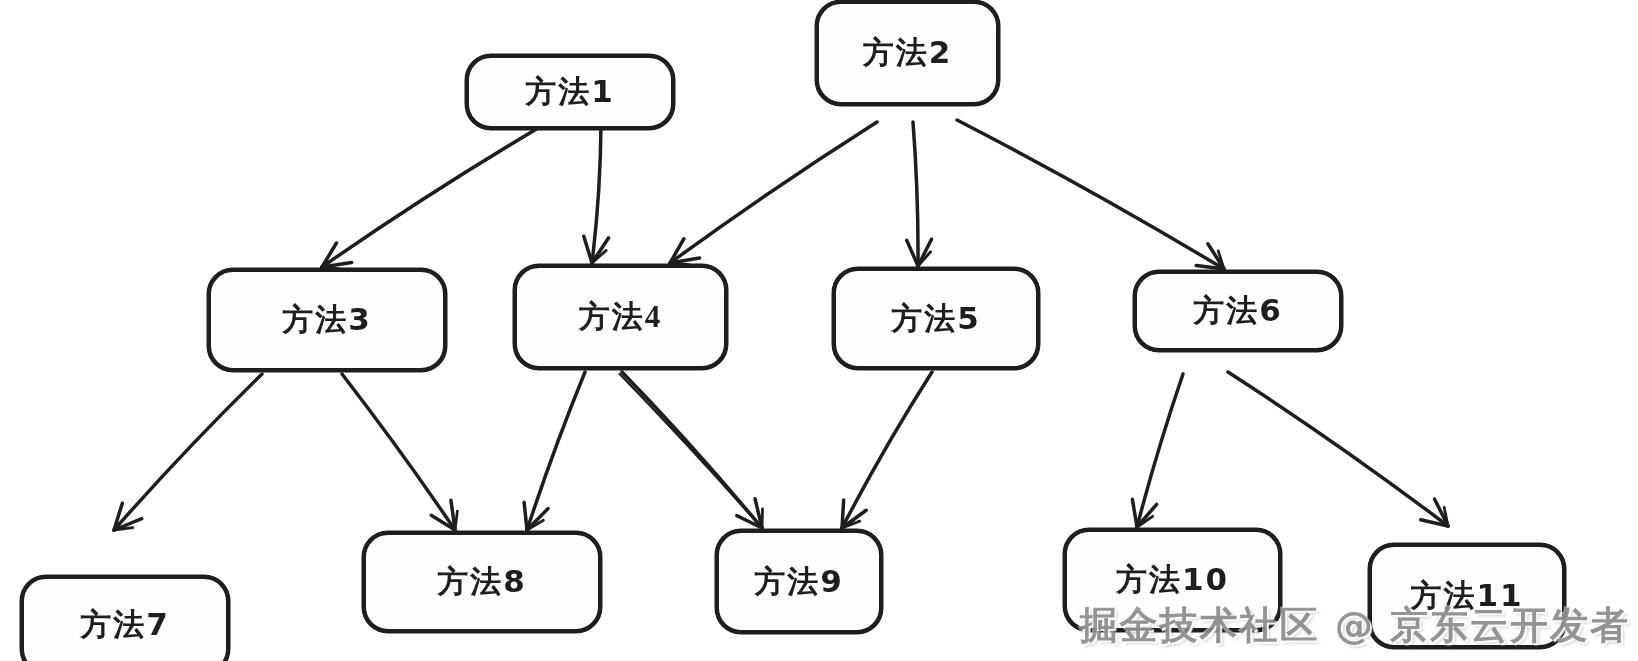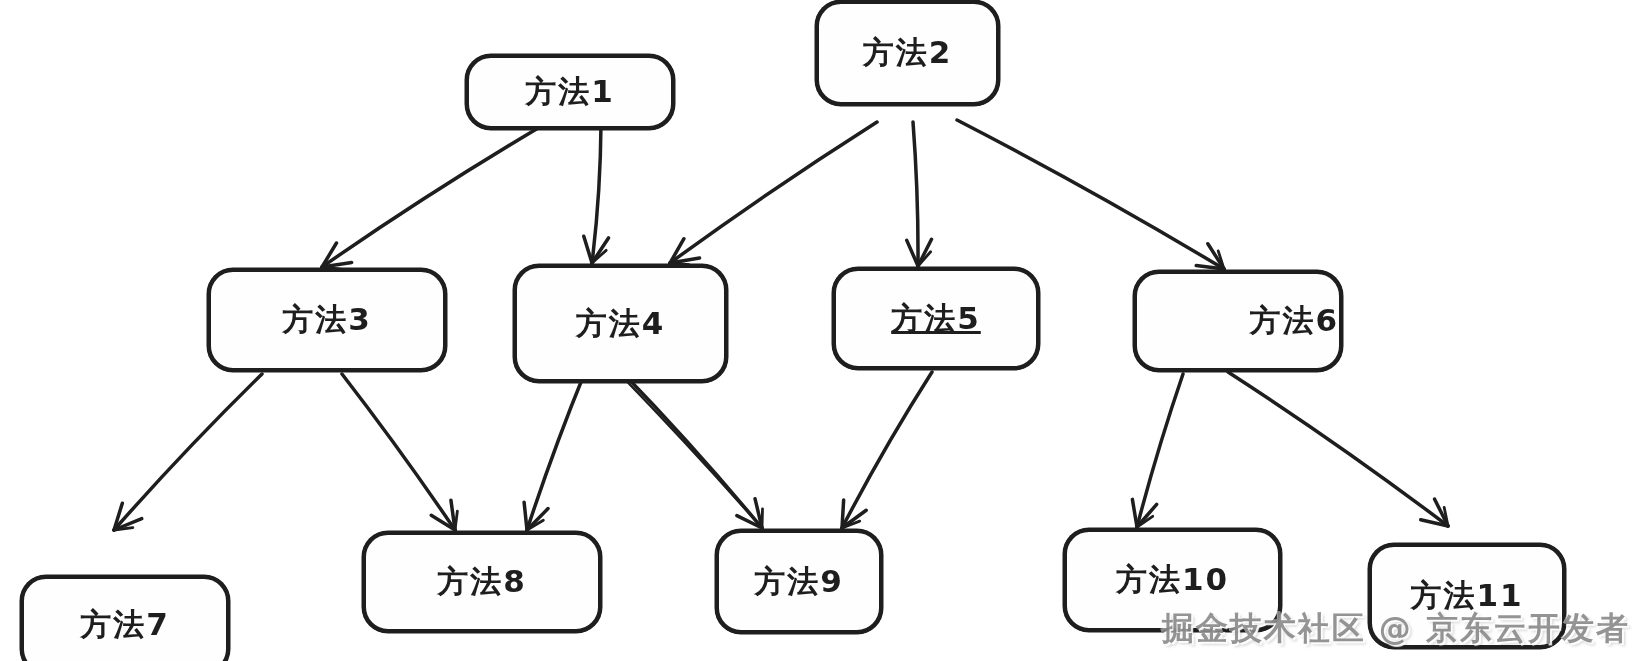"方法4" div.node { font-family: none -> Liberation Serif, serif; height: 119px -> 106px }
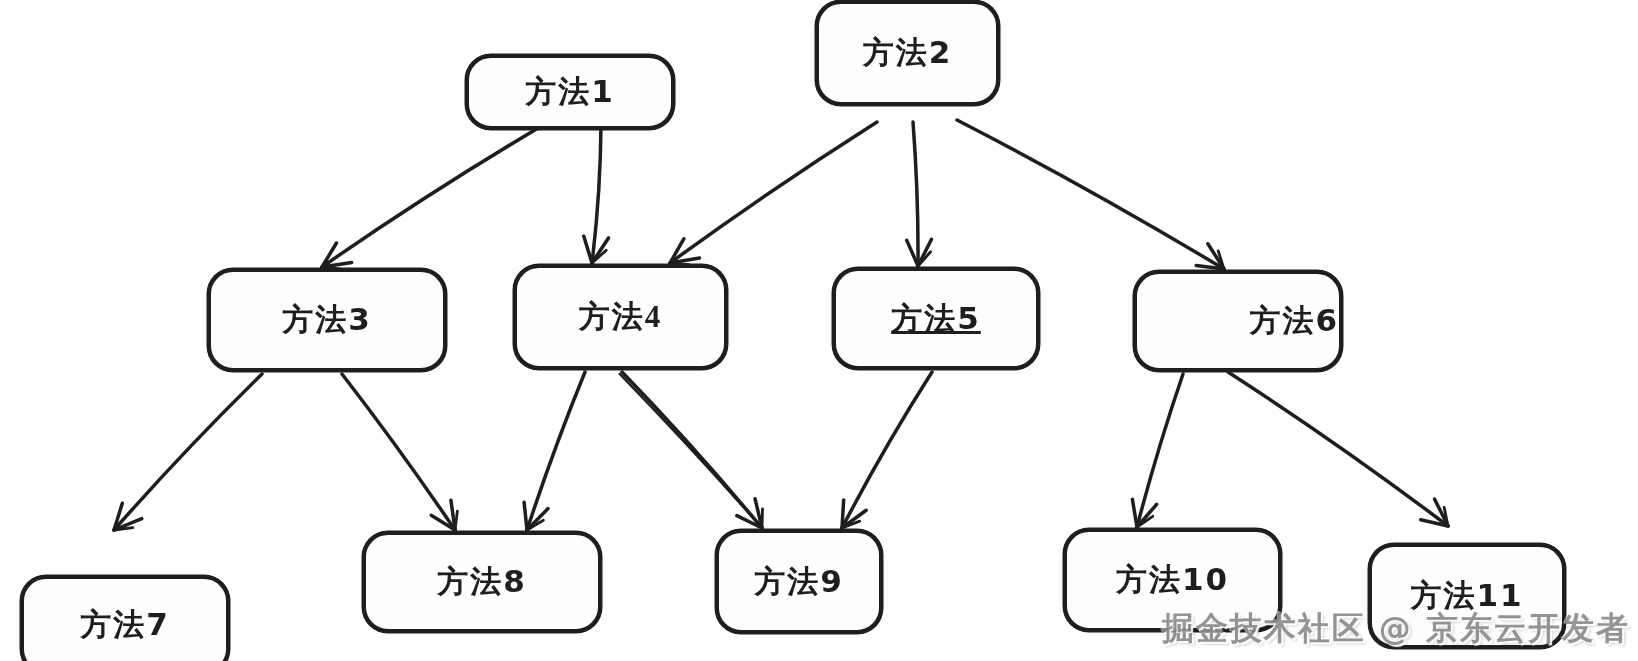"方法5" div.node { text-decoration: underline -> none }
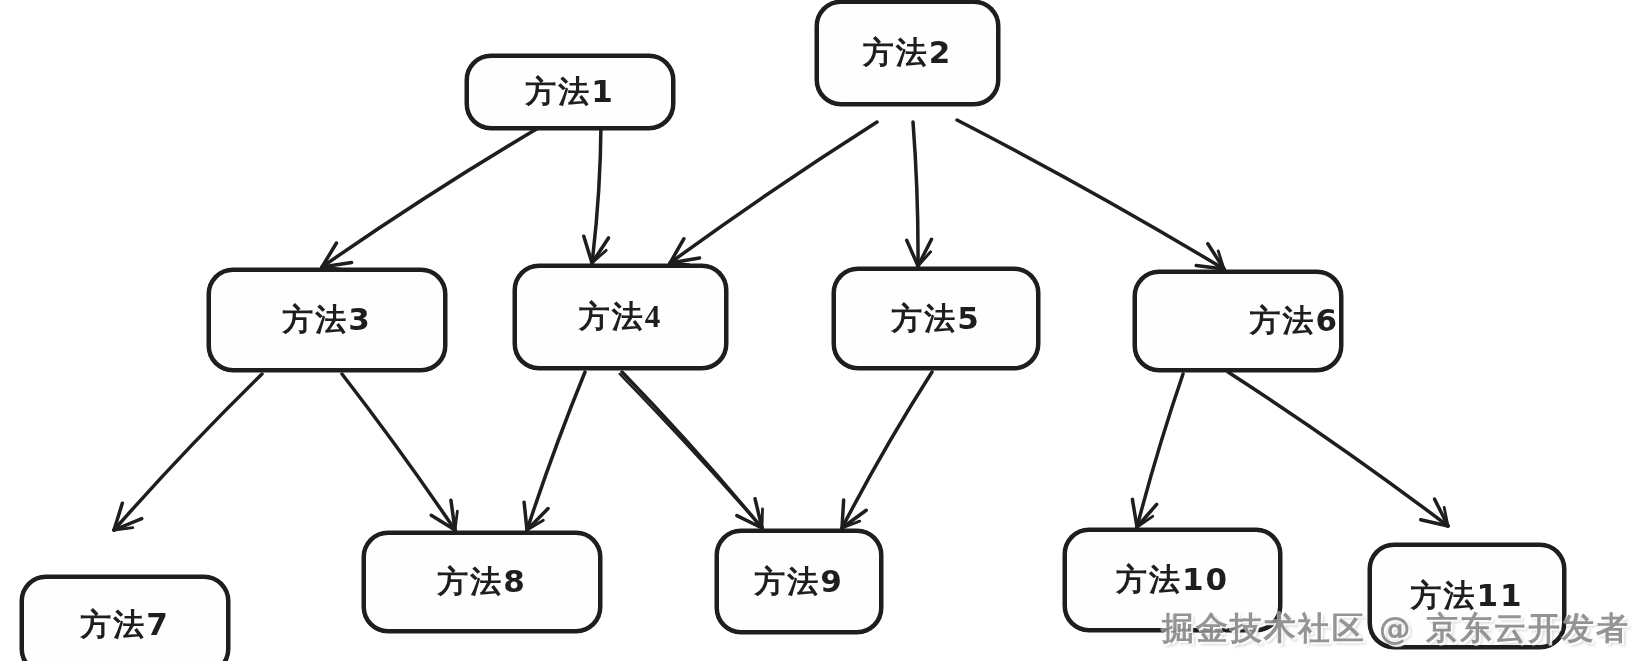"方法6" div.node { height: 102px -> 82px; justify-content: flex-end -> none }
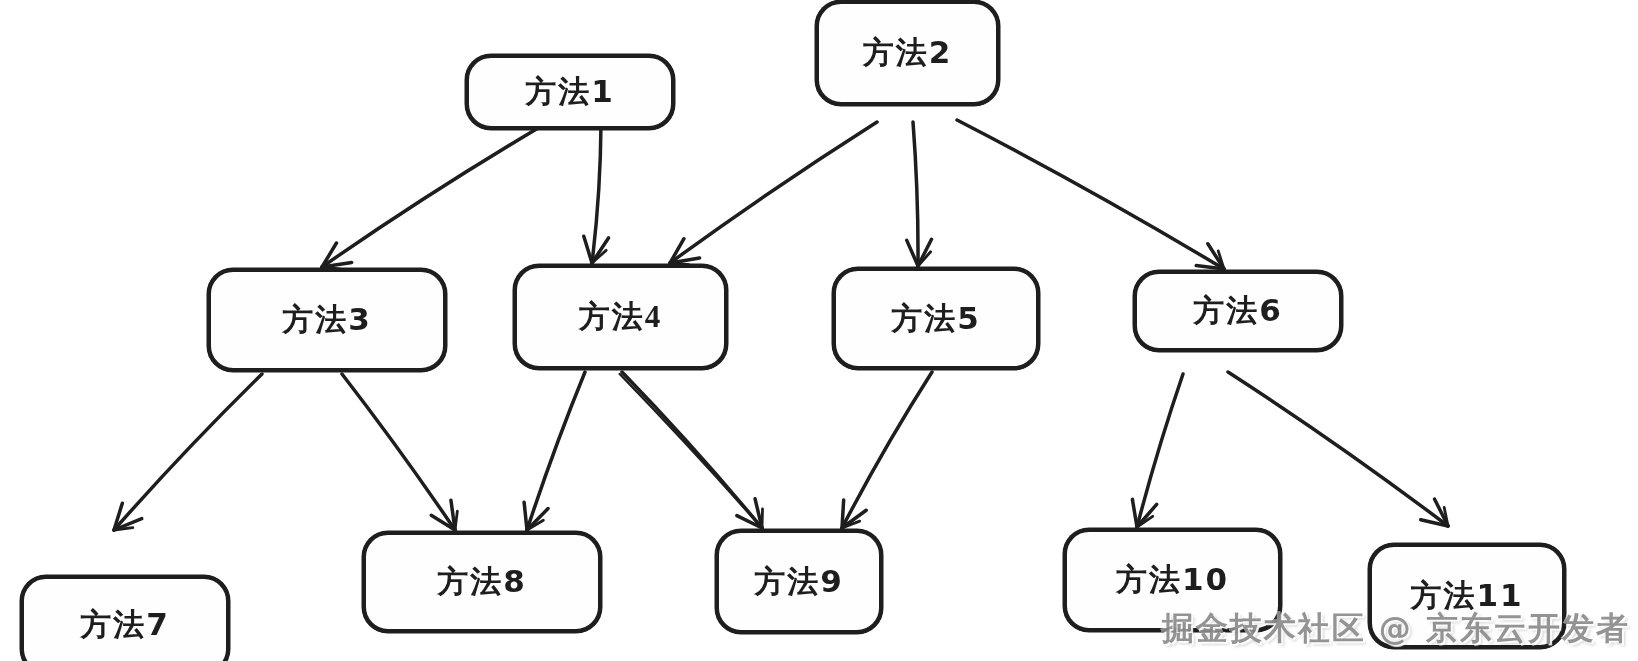"掘金技术社区 @ 京东云开发者" .watermark { font-size: 32px -> 38px }
